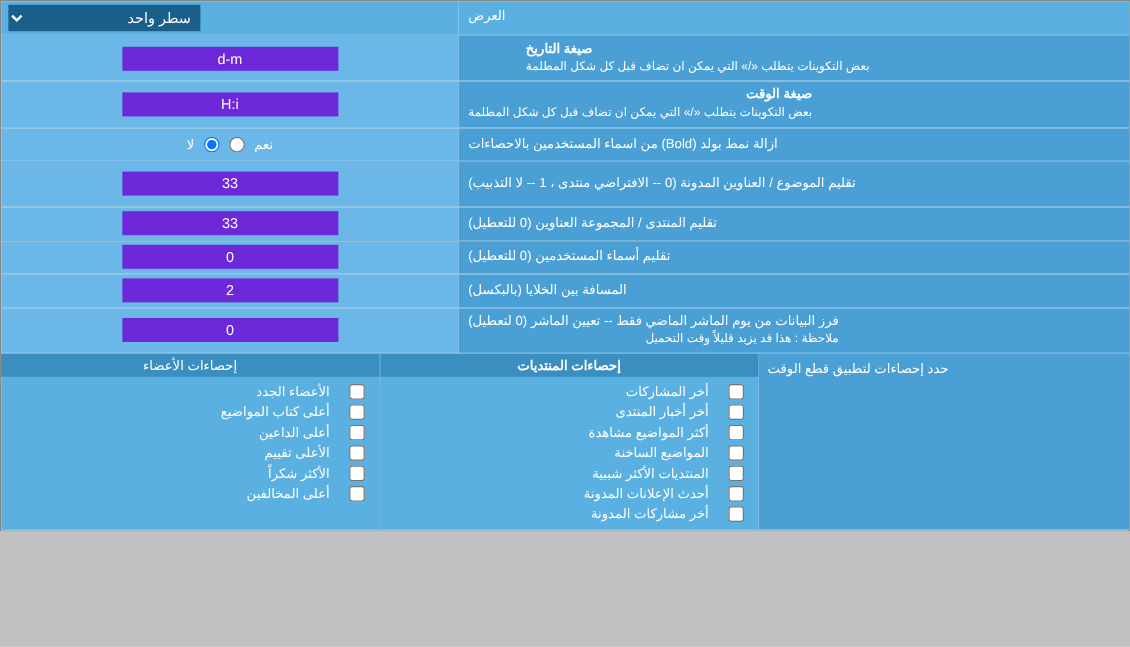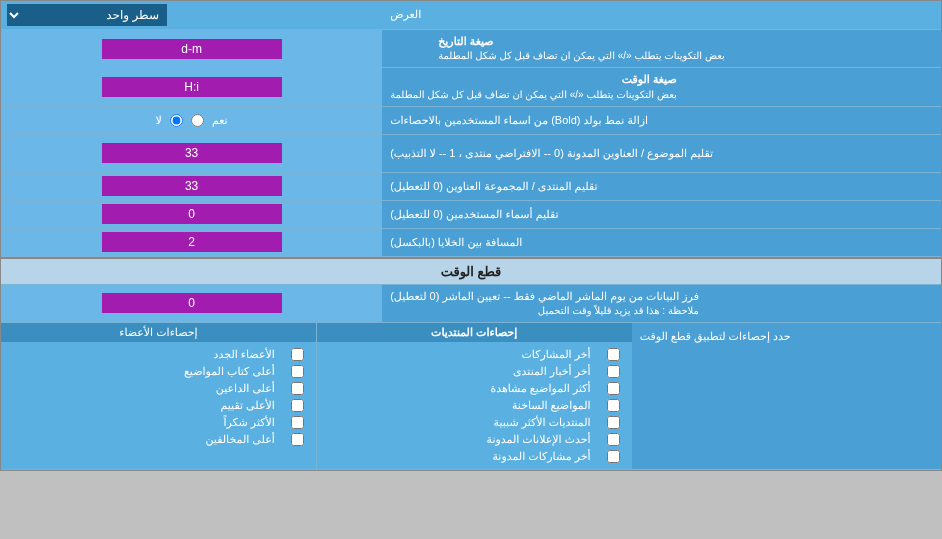"d-m" .input-field { background: #a21caf -> #6d28d9 }
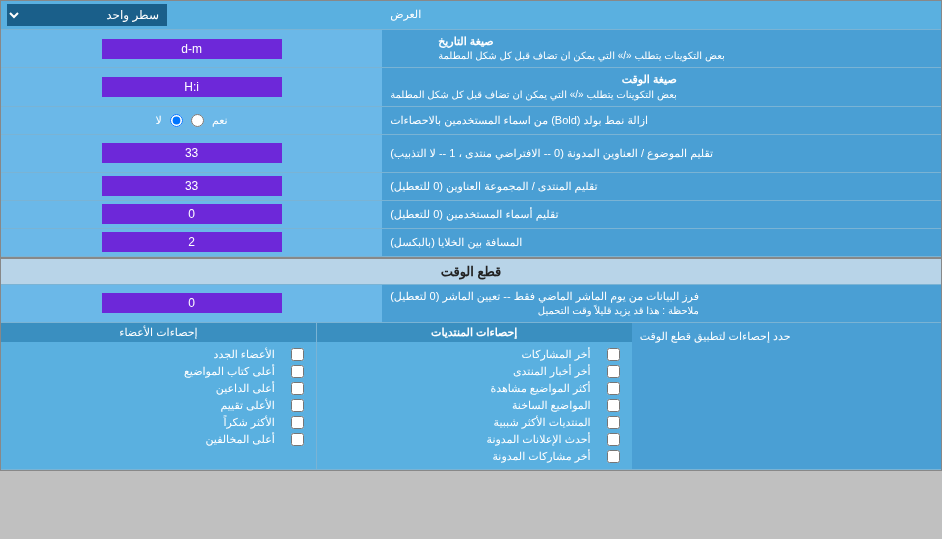"قطع الوقت" div.section-header { html: <div> <span>قطع الوقت</span> </div> -> none }
